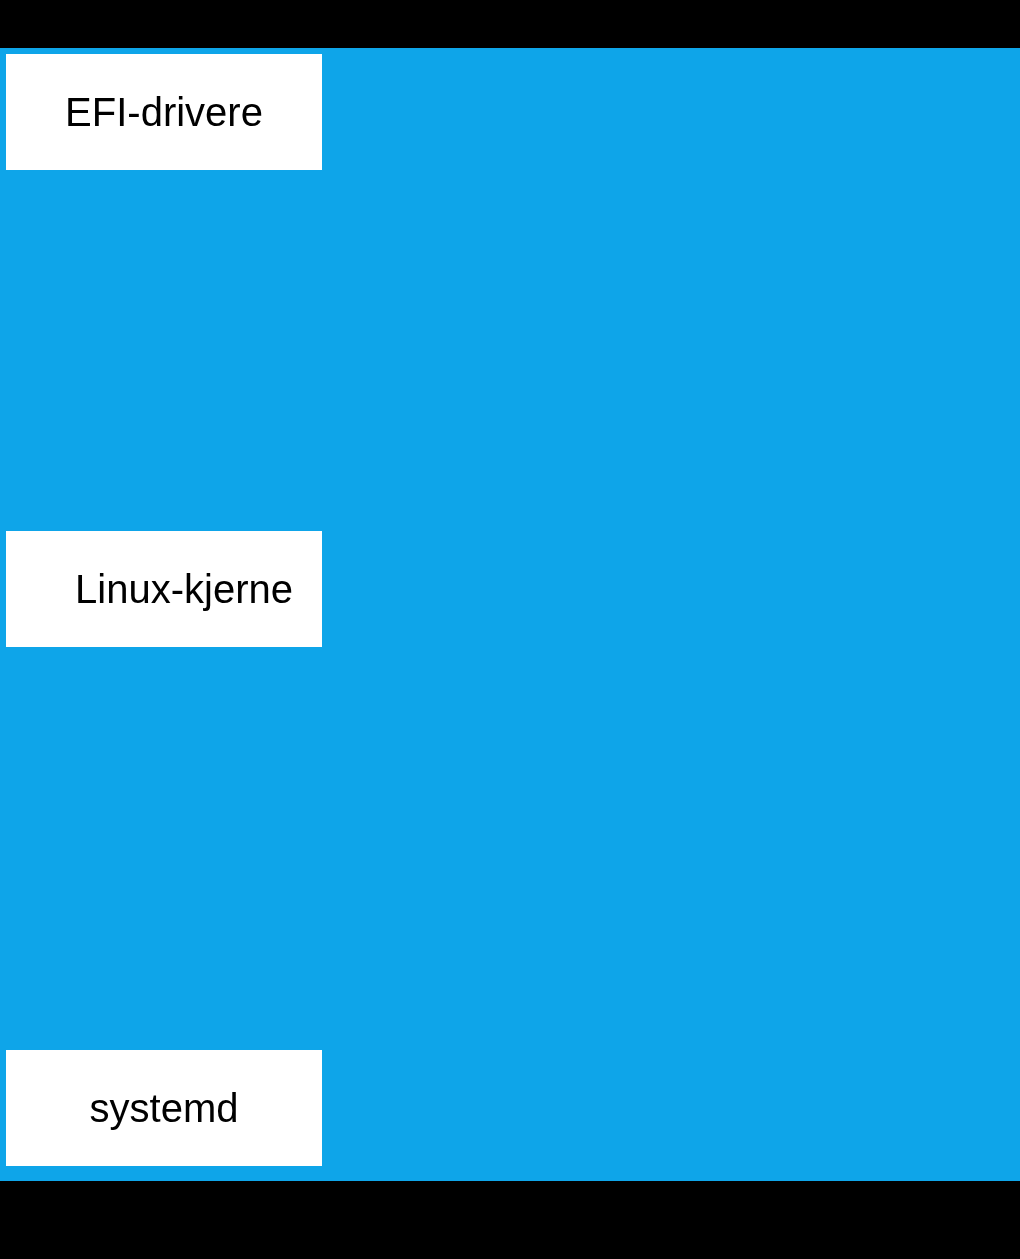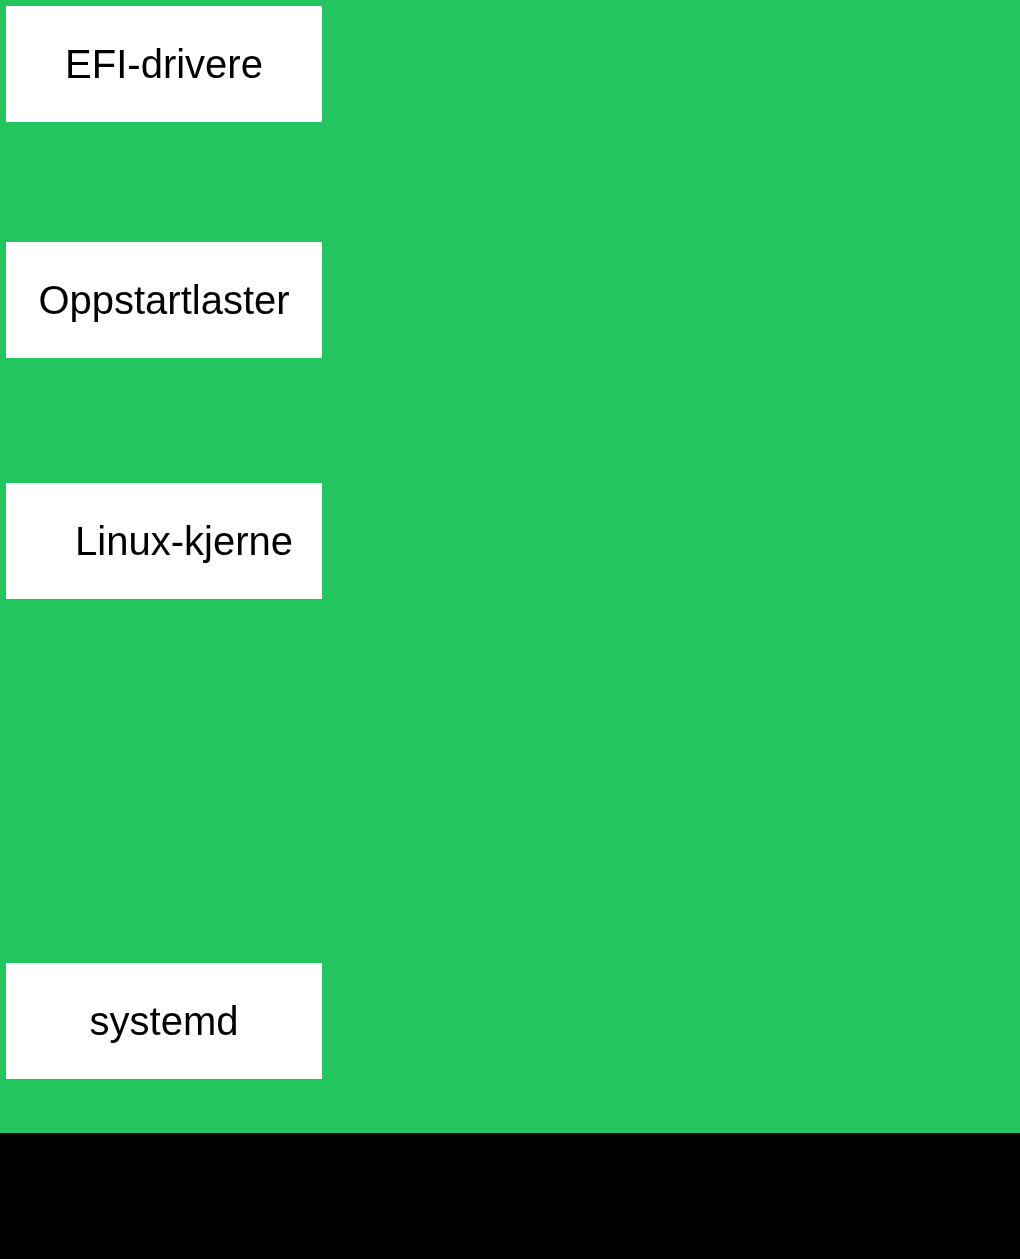"EFI-drivere" #diagram-canvas { background: #22c55e -> #0ea5e9; margin-top: none -> 48px }
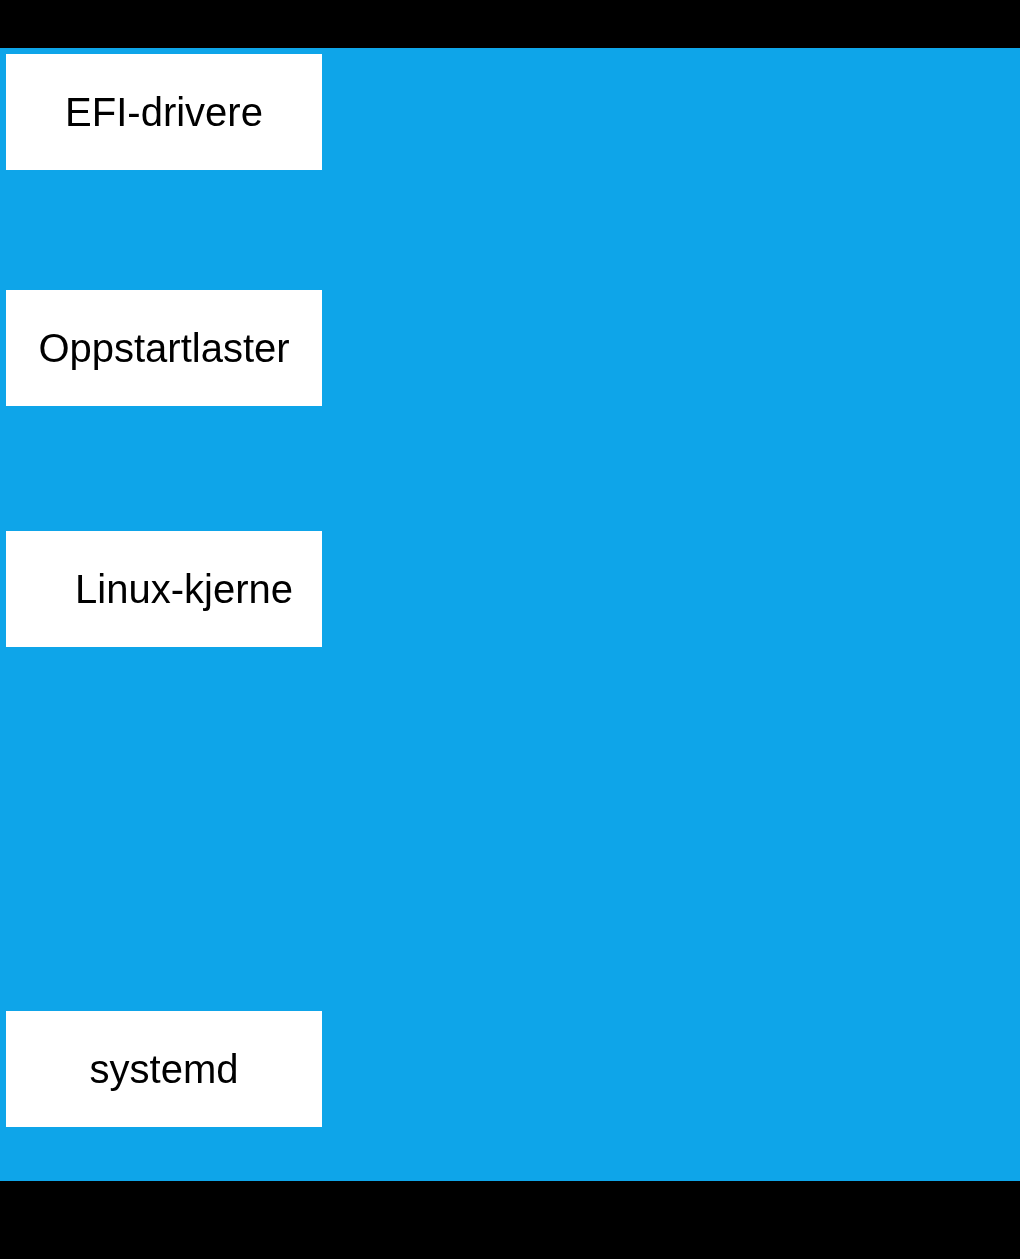"Oppstartlaster" div.stage-box { html: <div> <span>Oppstartlaster</span> </div> -> none }
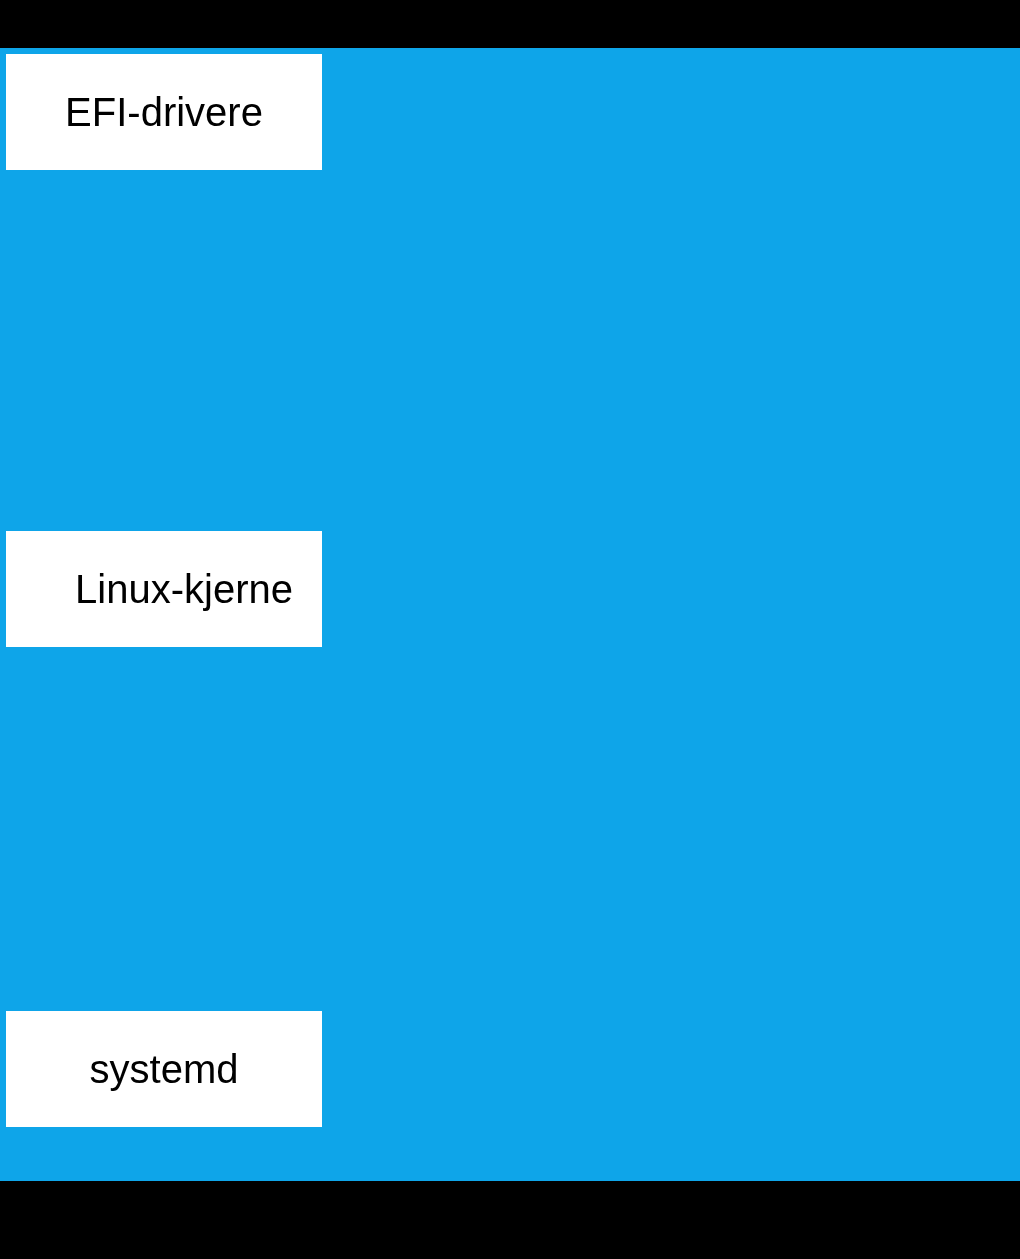"systemd" #stage-box-4 { top: 963px -> 1002px }
